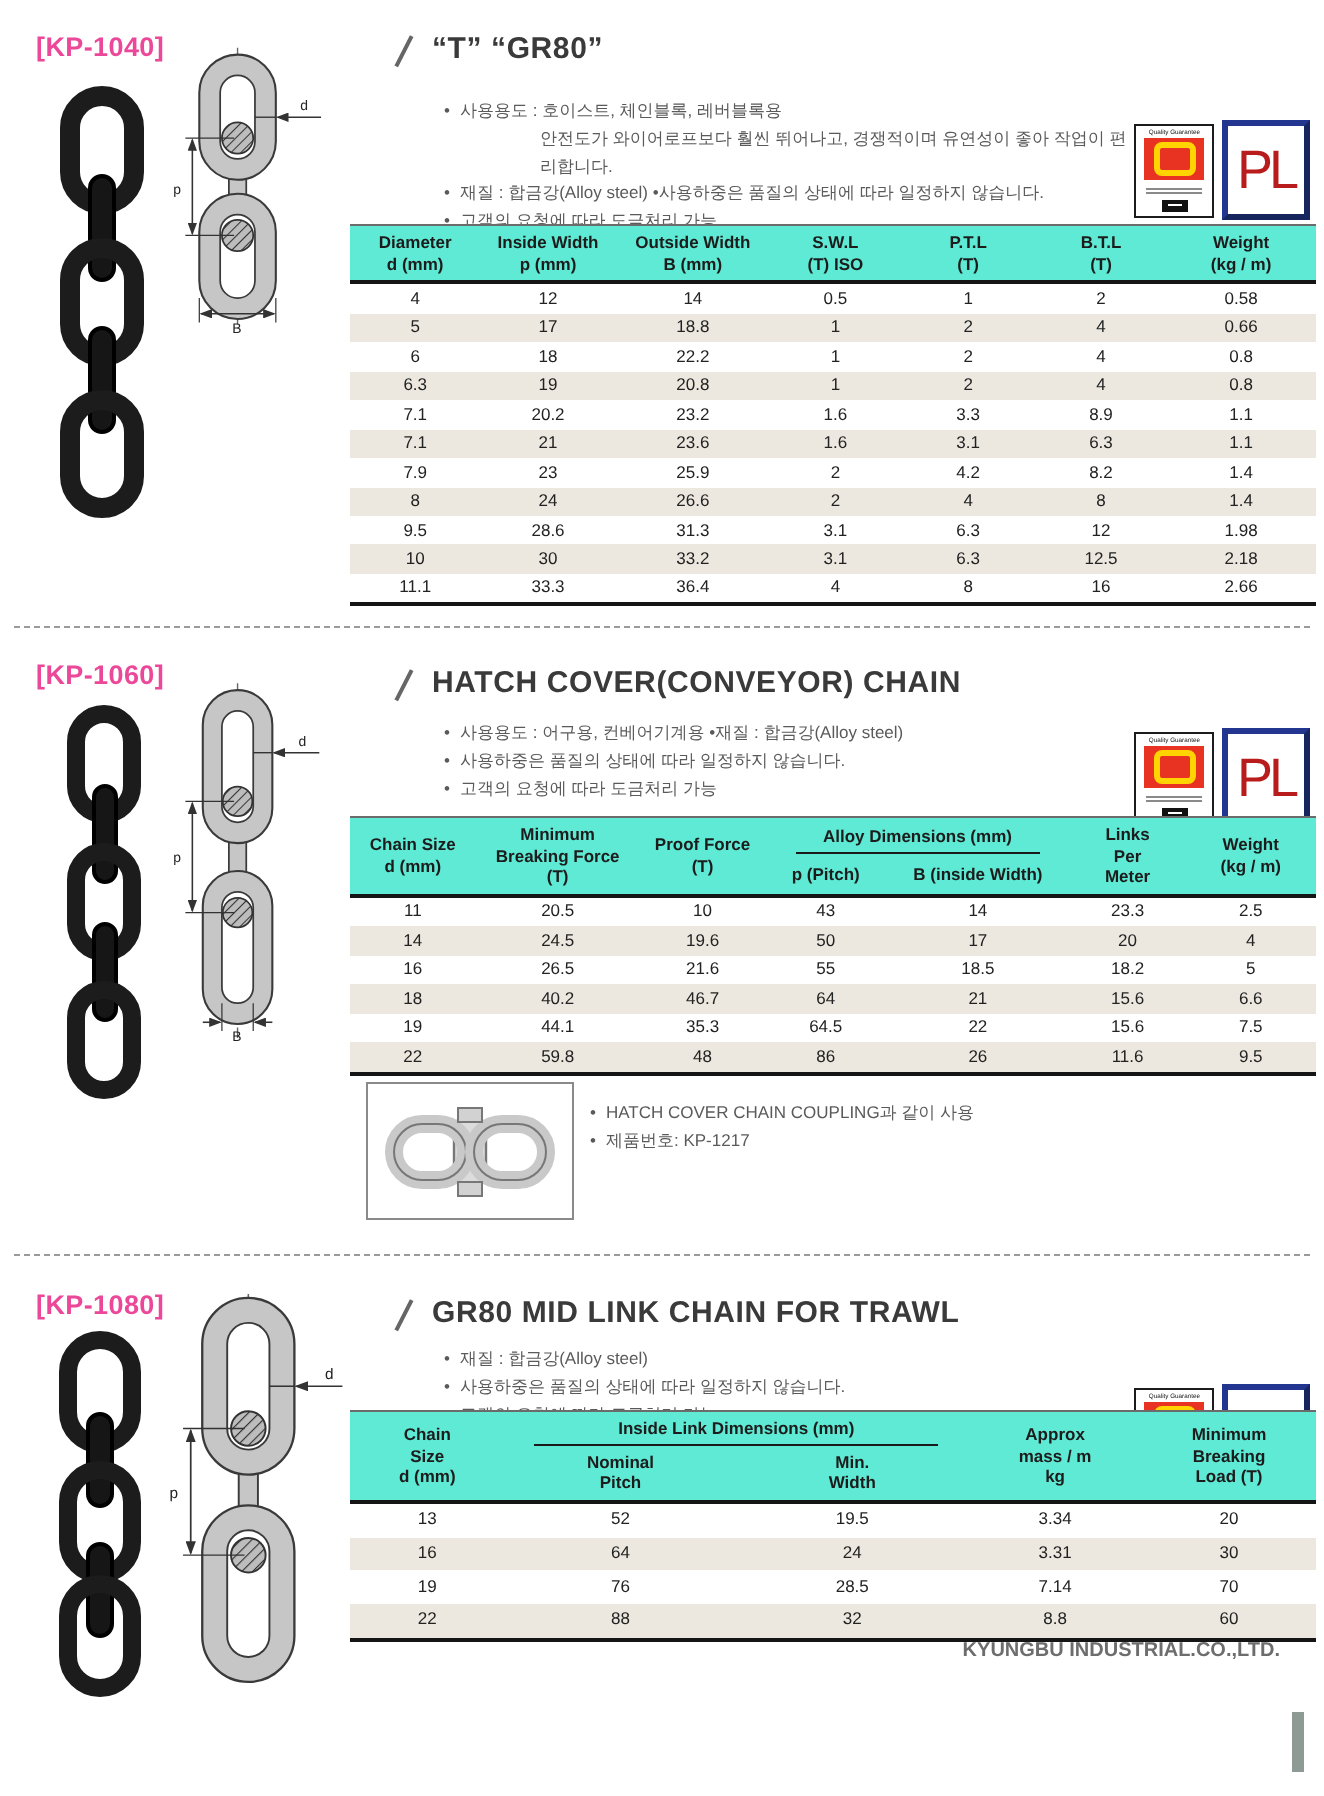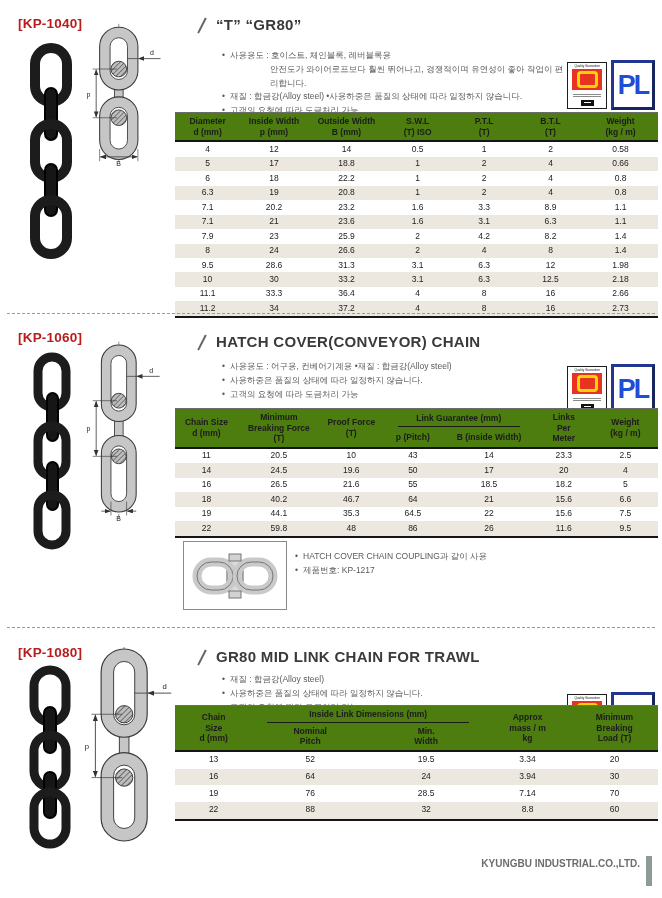"[KP-1040]" .code-label { color: #b91c1c -> #ec4899 }
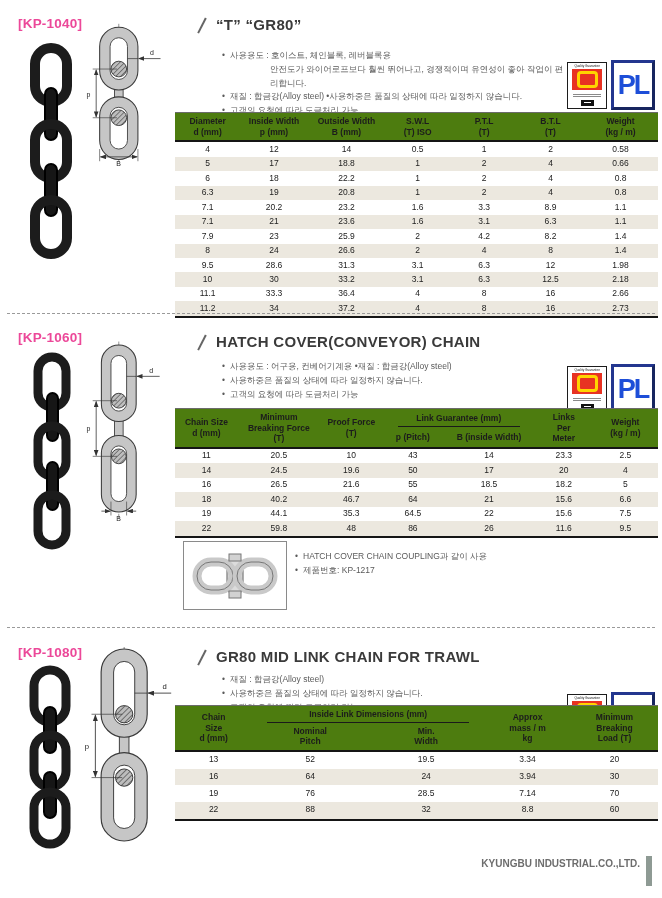"PL" .pl-badge span { color: #1d4ed8 -> #b91c1c; font-weight: bold -> normal }
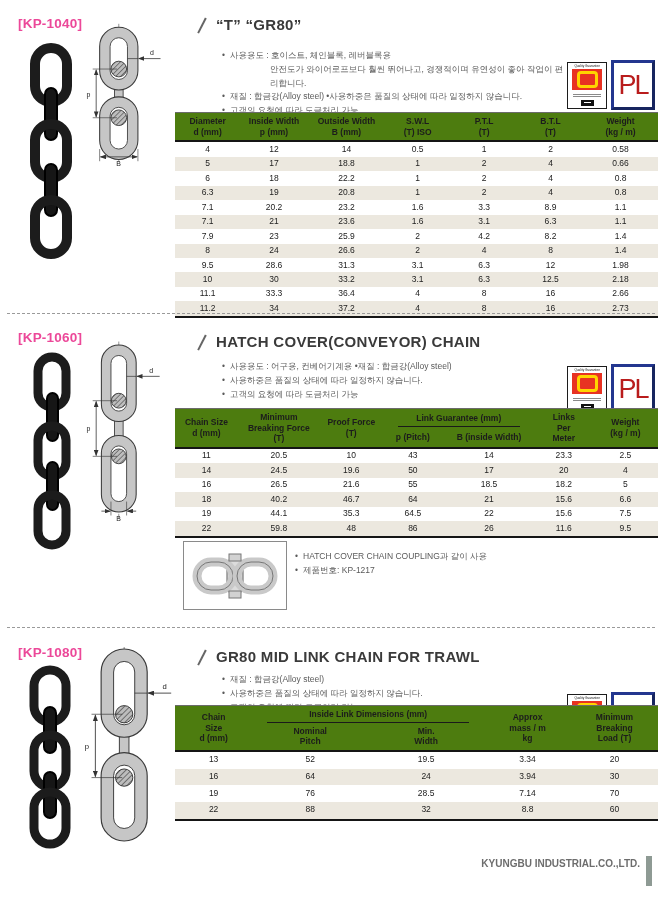"Diameter" table.spec th { background: #4d7c0f -> #5eead4 }
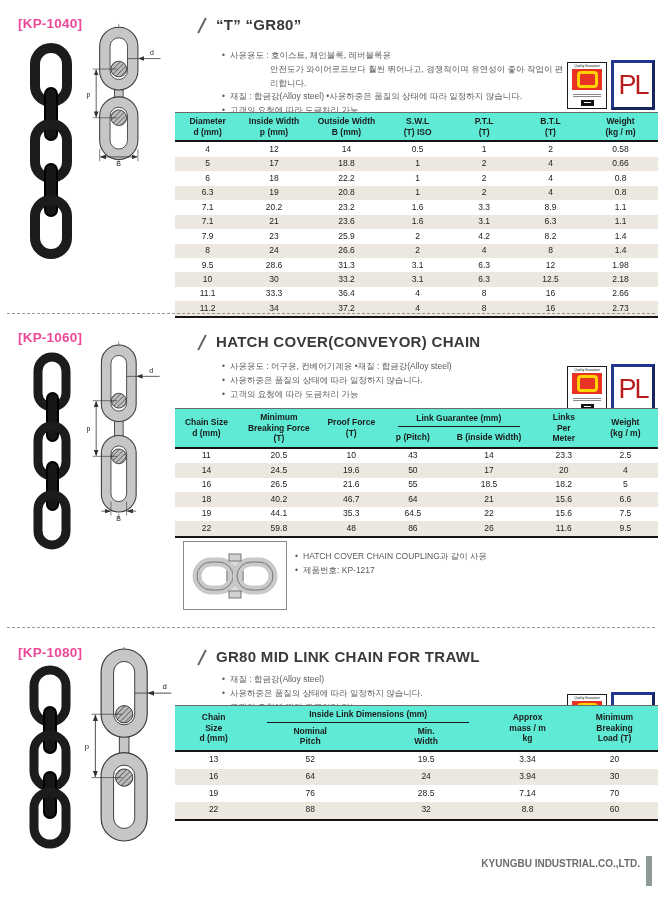"11.2" tr { html: <tr> <td>11.2</td> <td>34</td> <td>37.2</td> <td>4</td> <td>8</td> <td>16</td> <td>2.73</td> </tr> -> none }
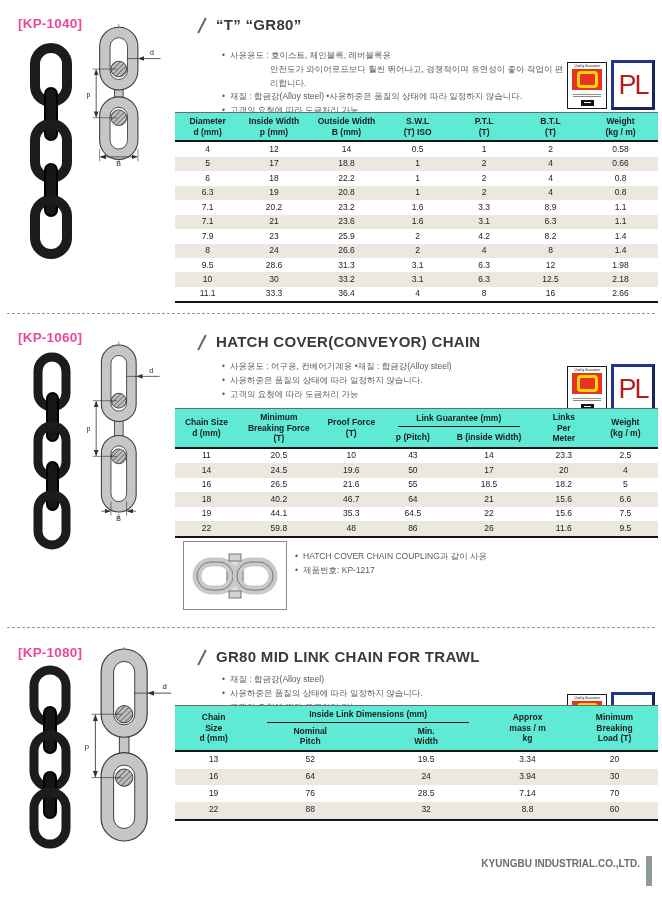"Link Guarantee (mm)" div.group-label { text: Link Guarantee -> Alloy Dimensions }
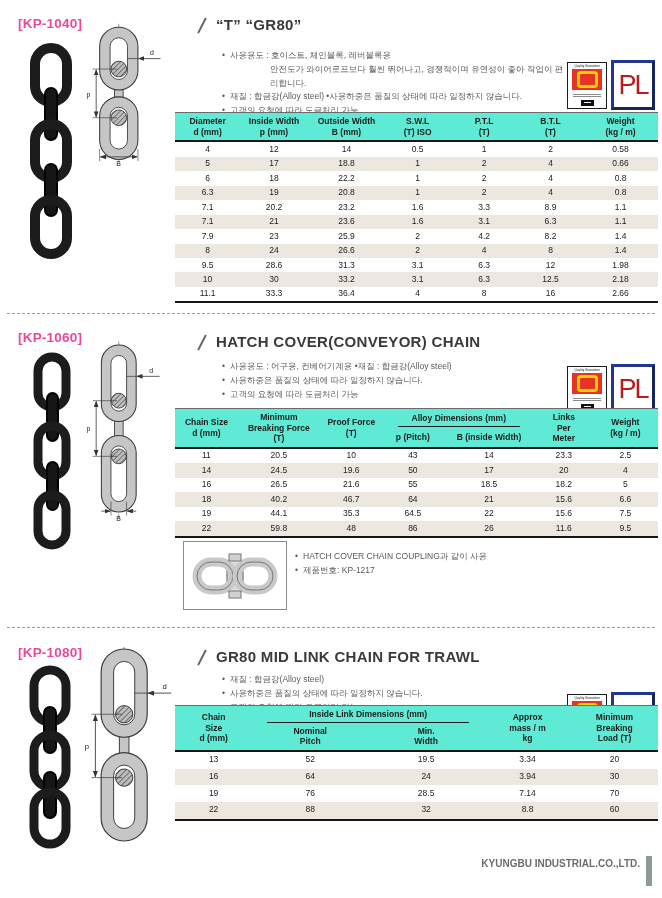"3.94" td { text: 3.94 -> 3.31 }
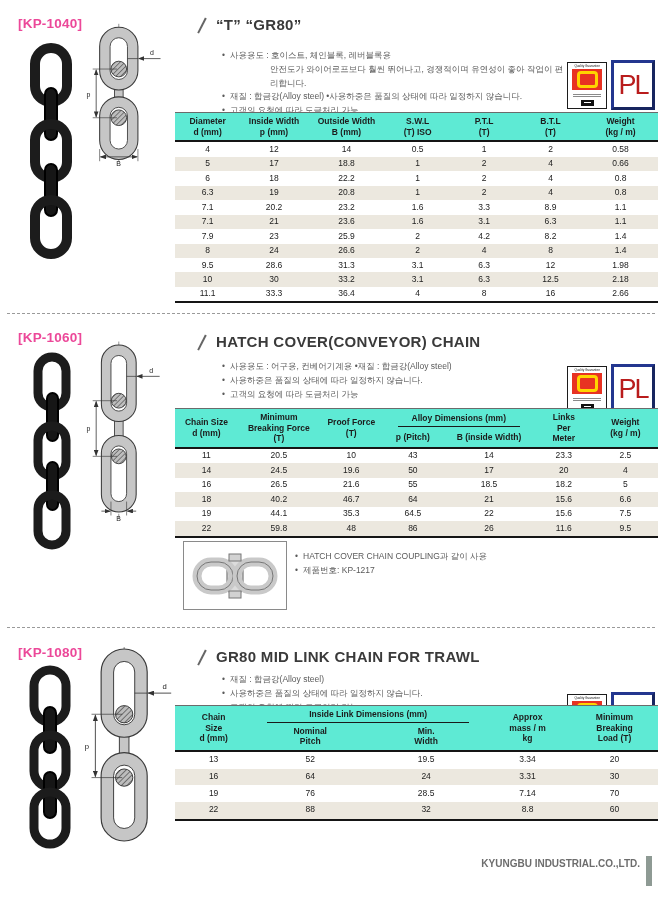"KYUNGBU INDUSTRIAL.CO.,LTD." div.abs { top: 858px -> 820px }
